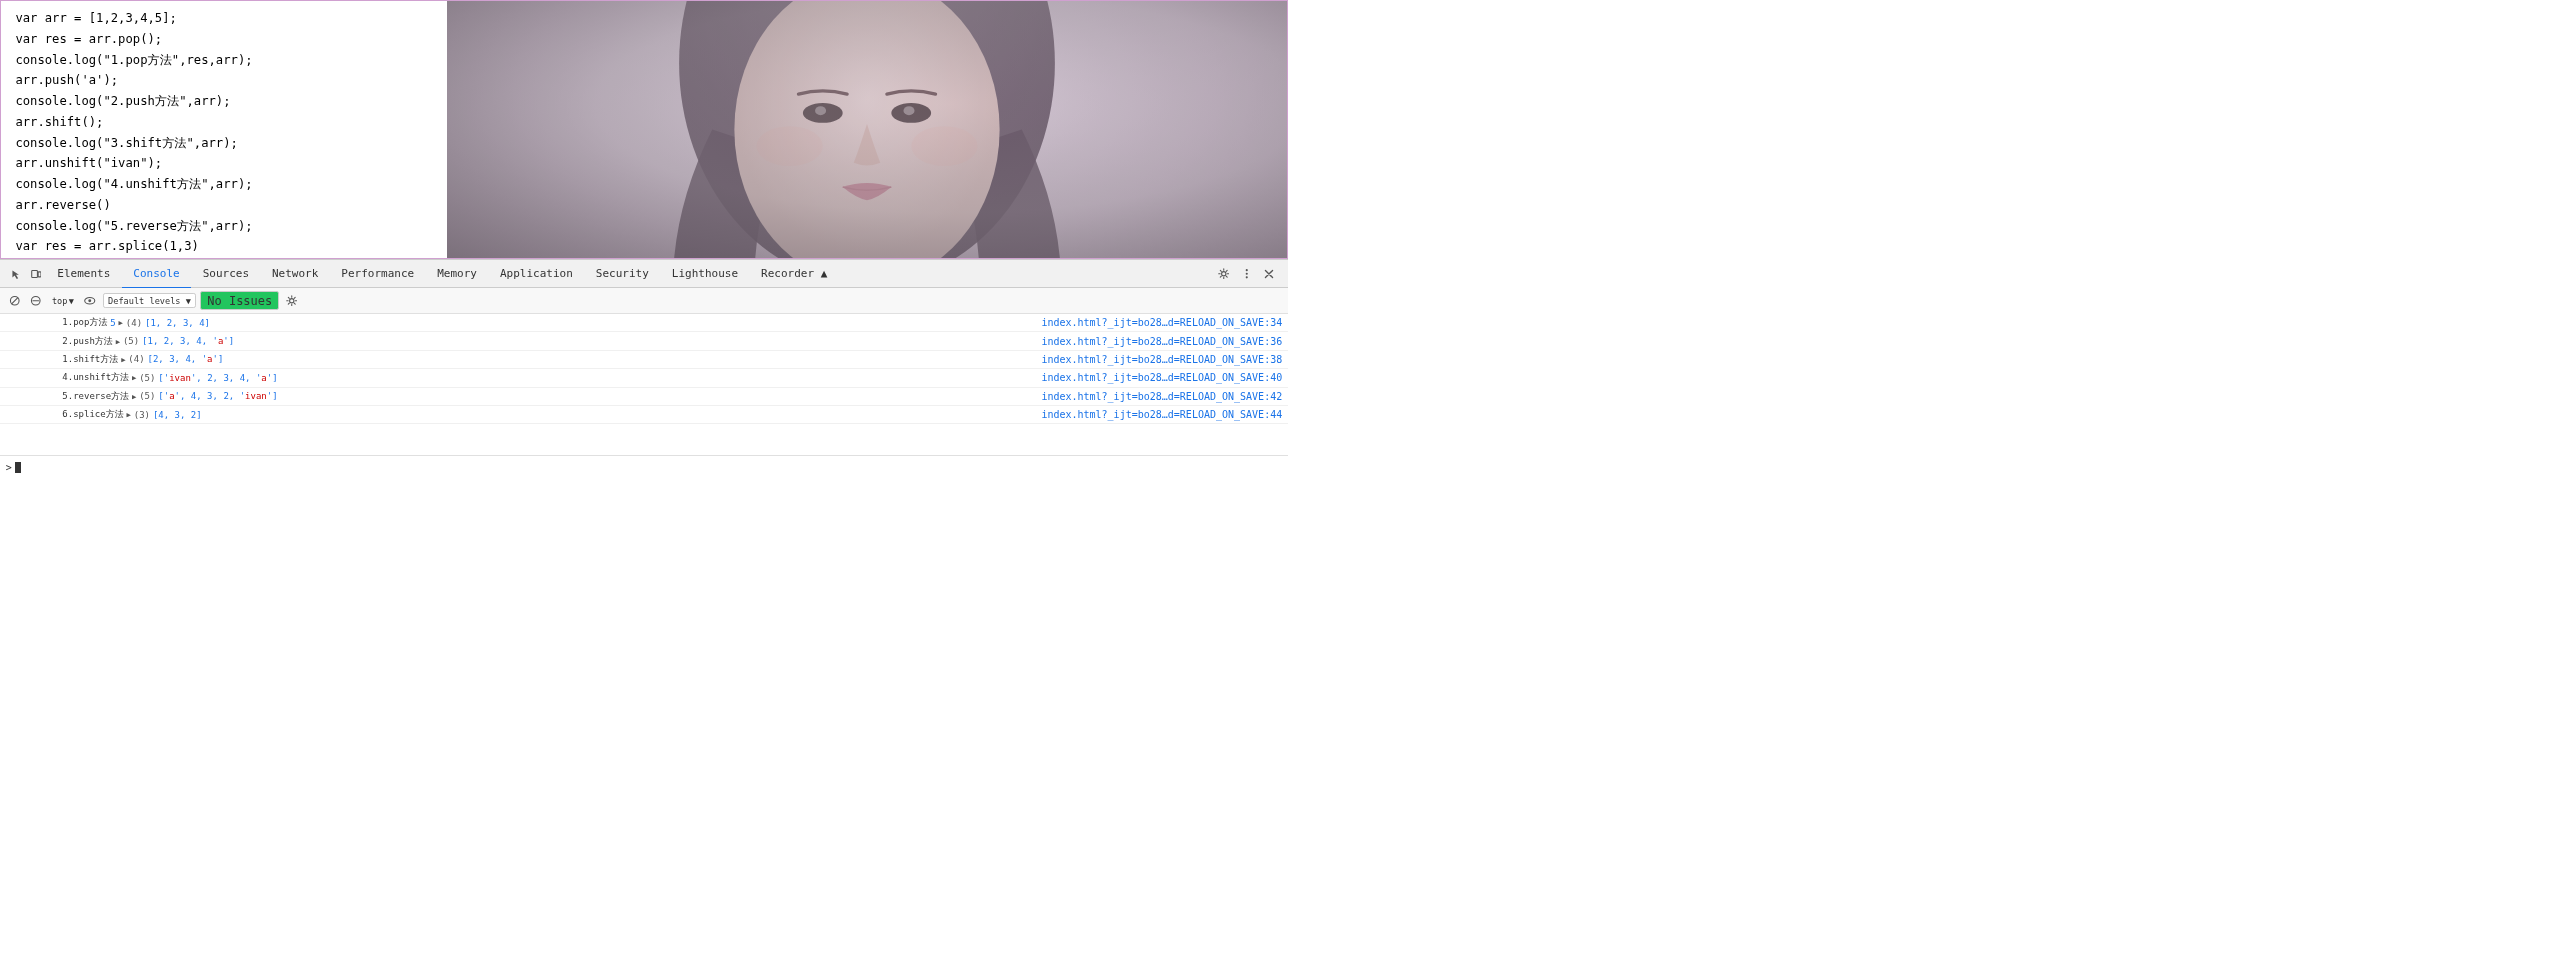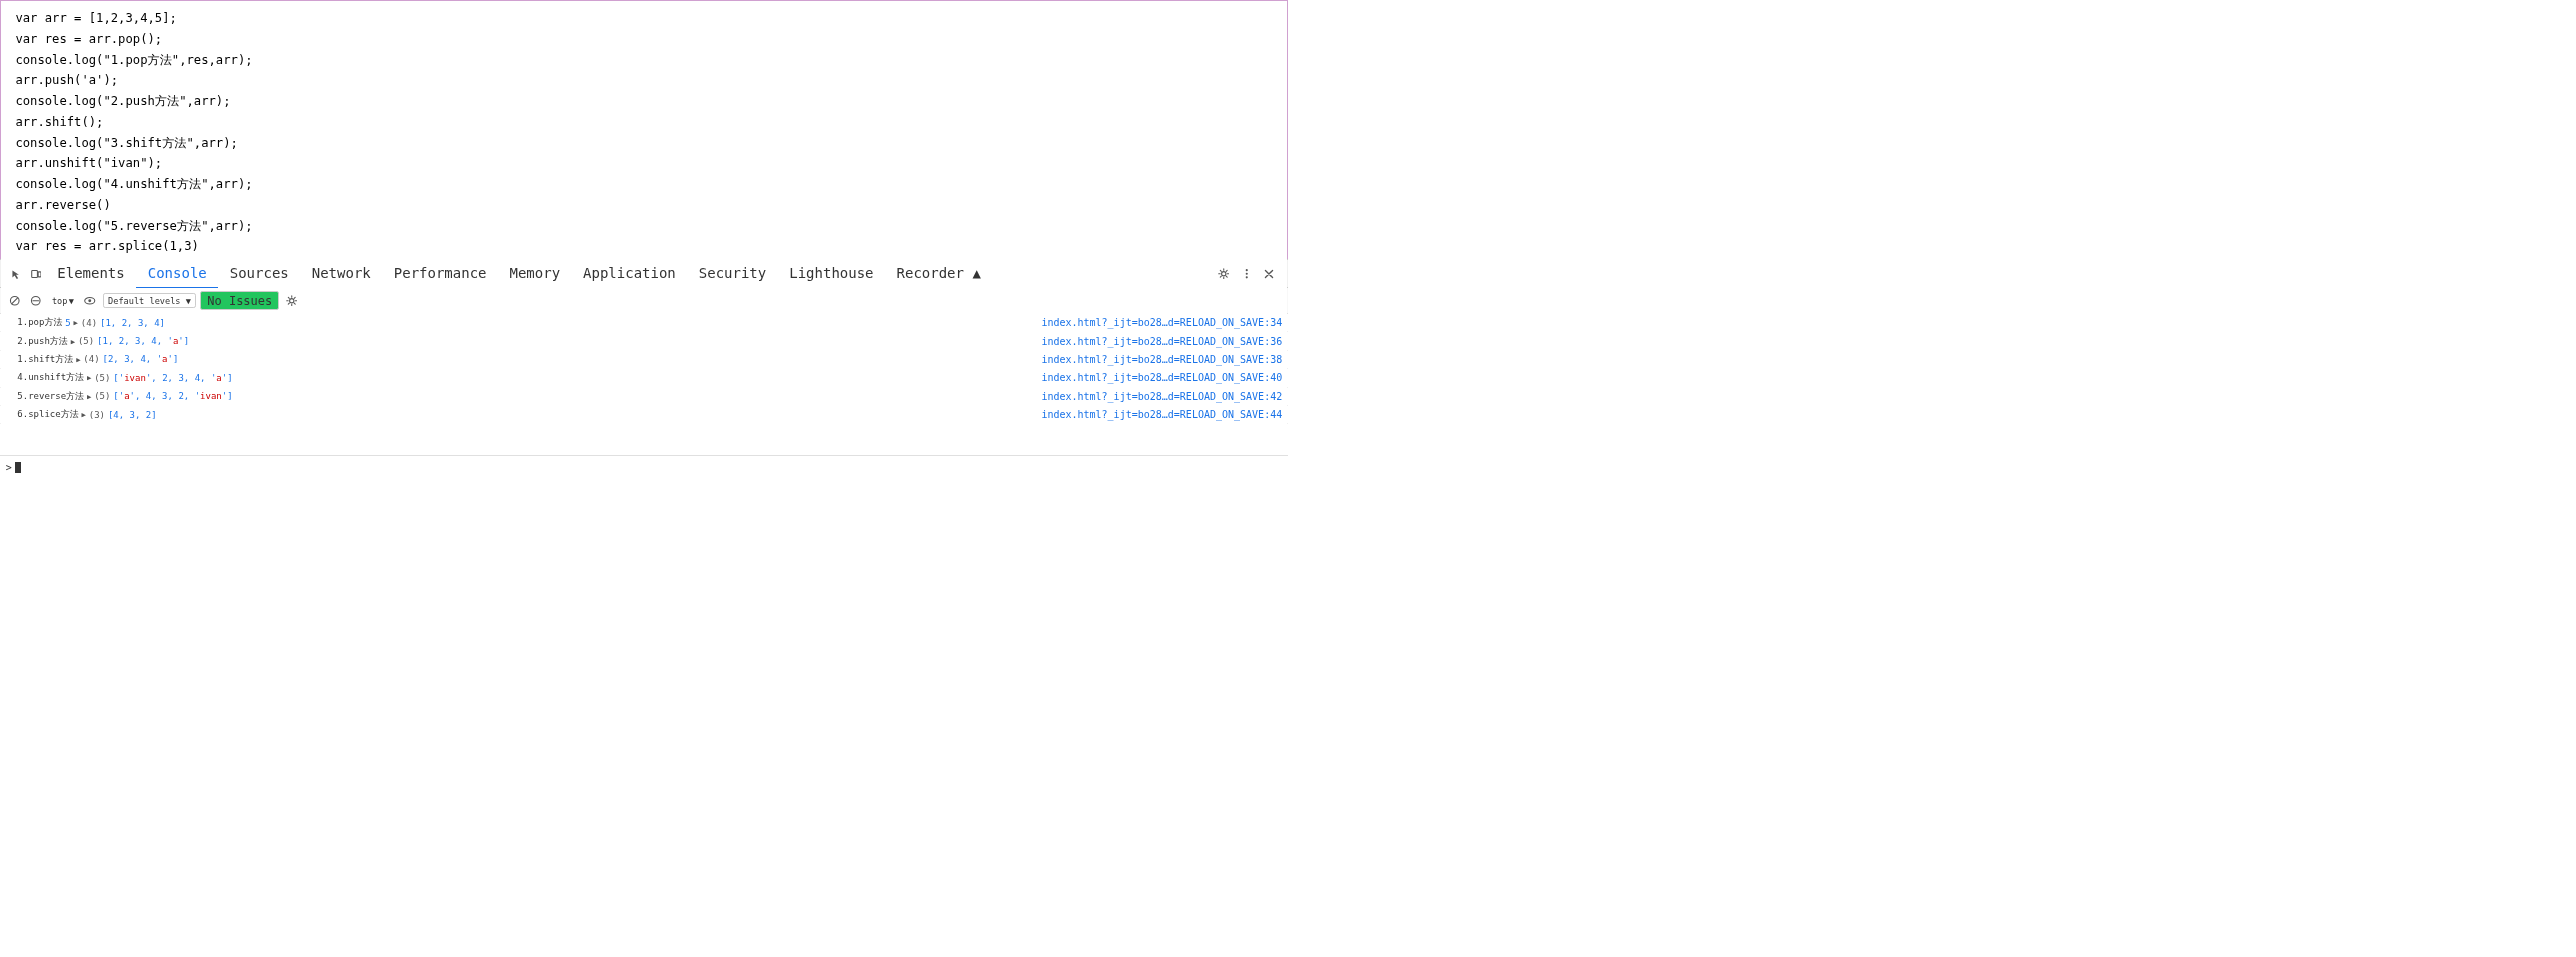"var arr = [1,2,3,4,5];" .top-section { flex-direction: column -> none }
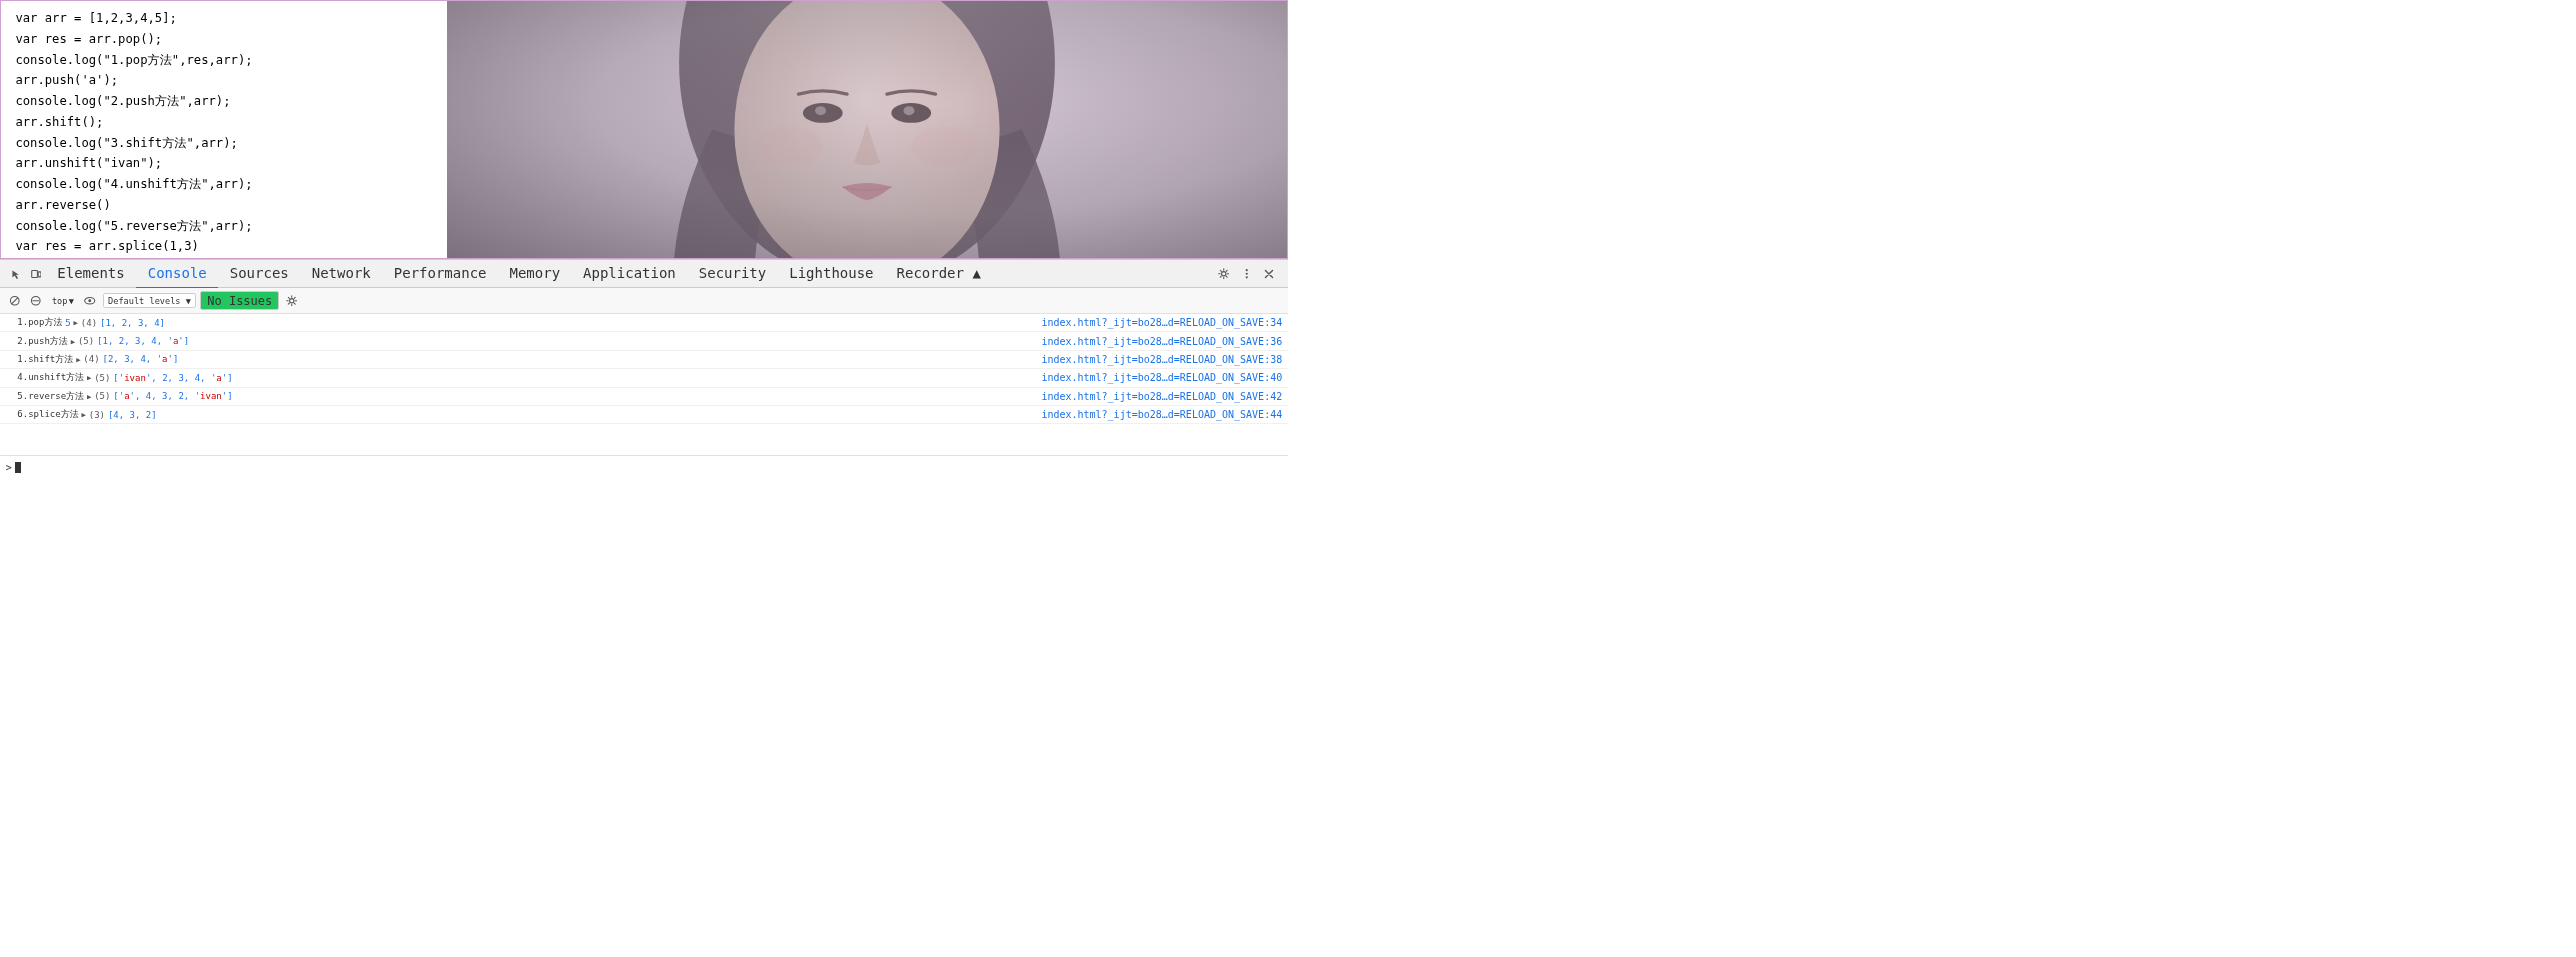"Elements" .devtools-tab { font-size: 14px -> 11px }
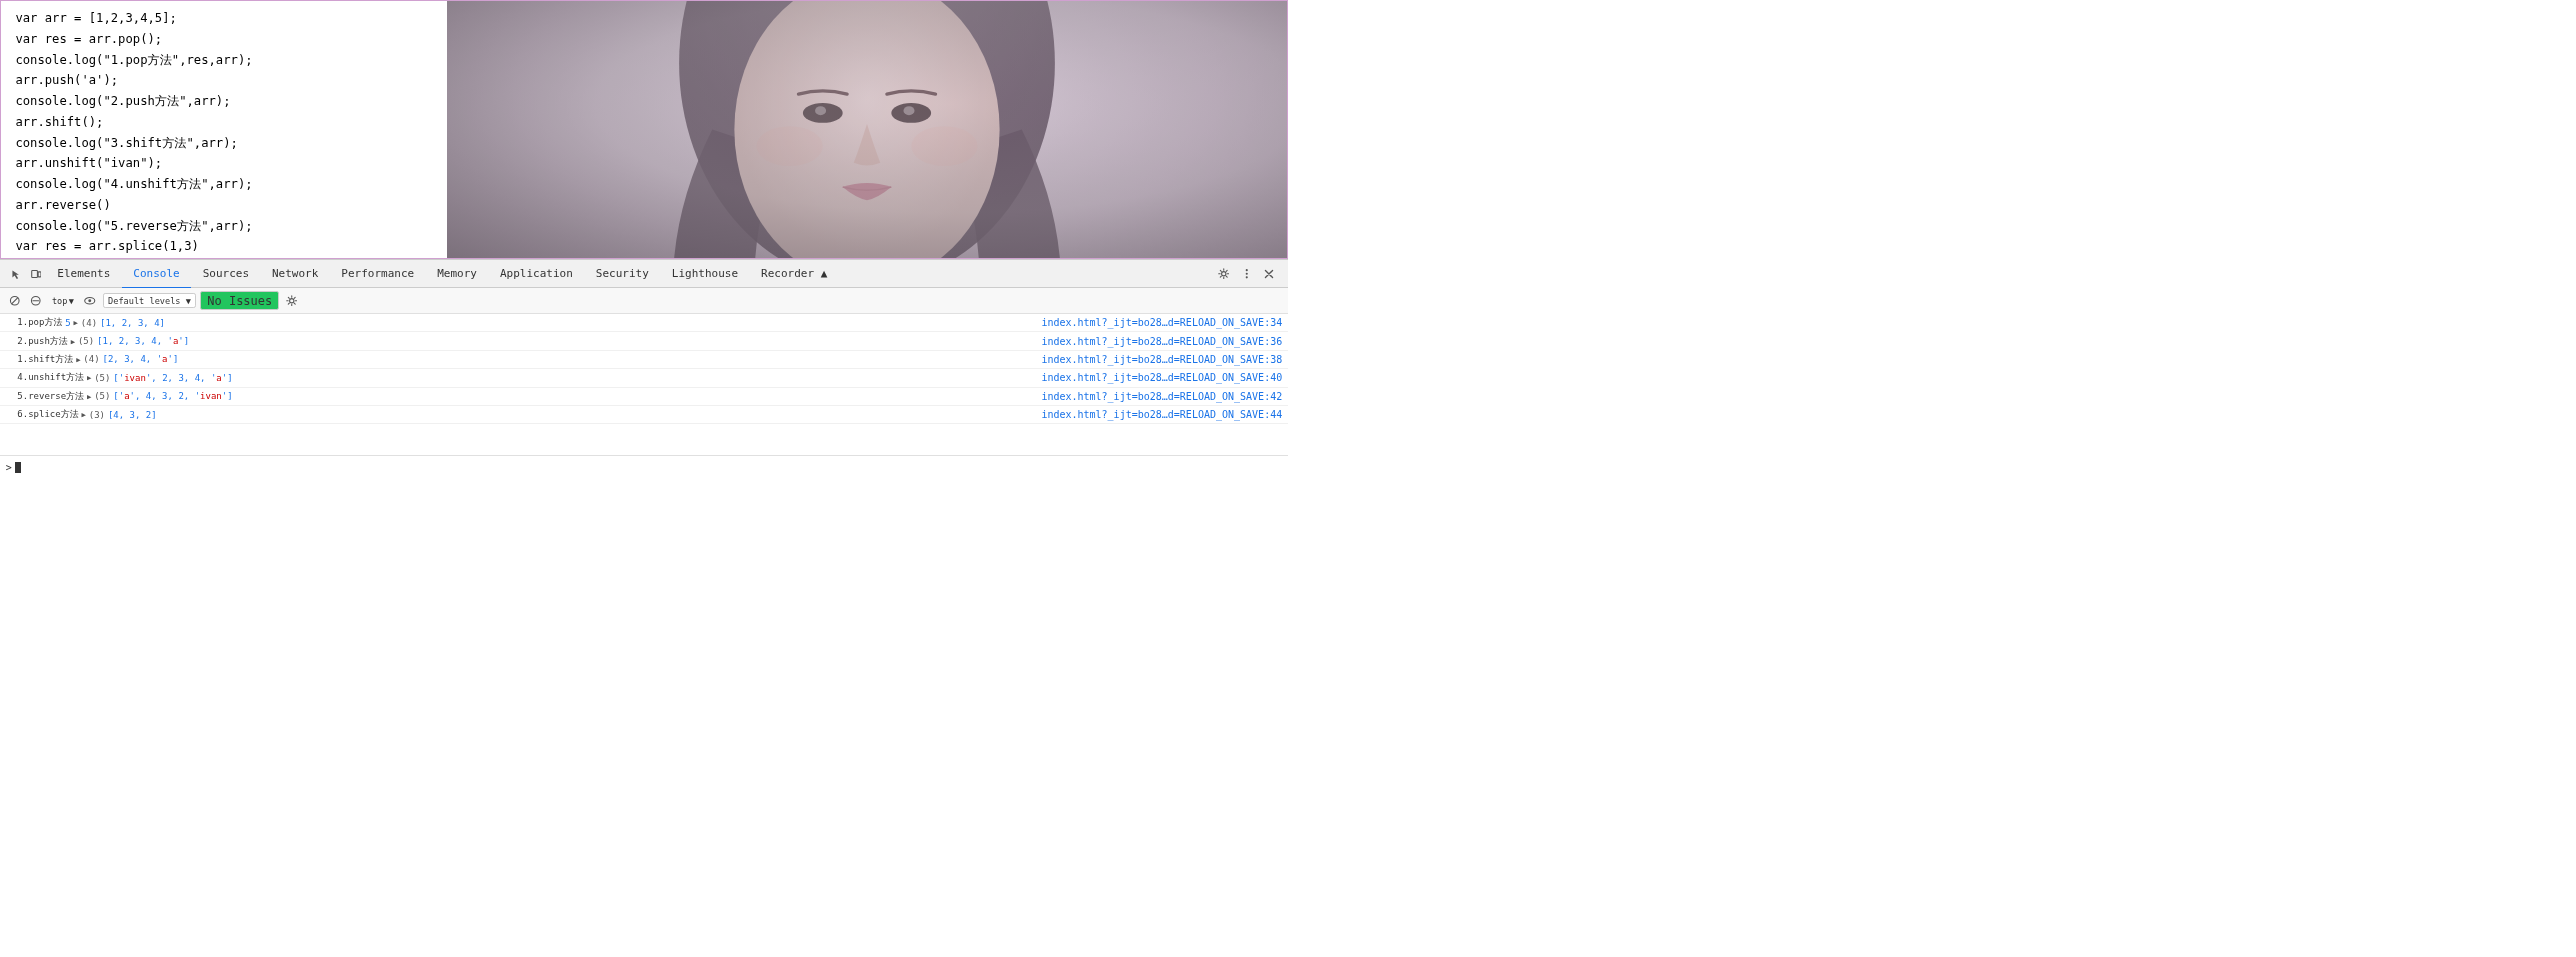"1.pop方法" .console-row-left { margin-left: none -> 45px }
